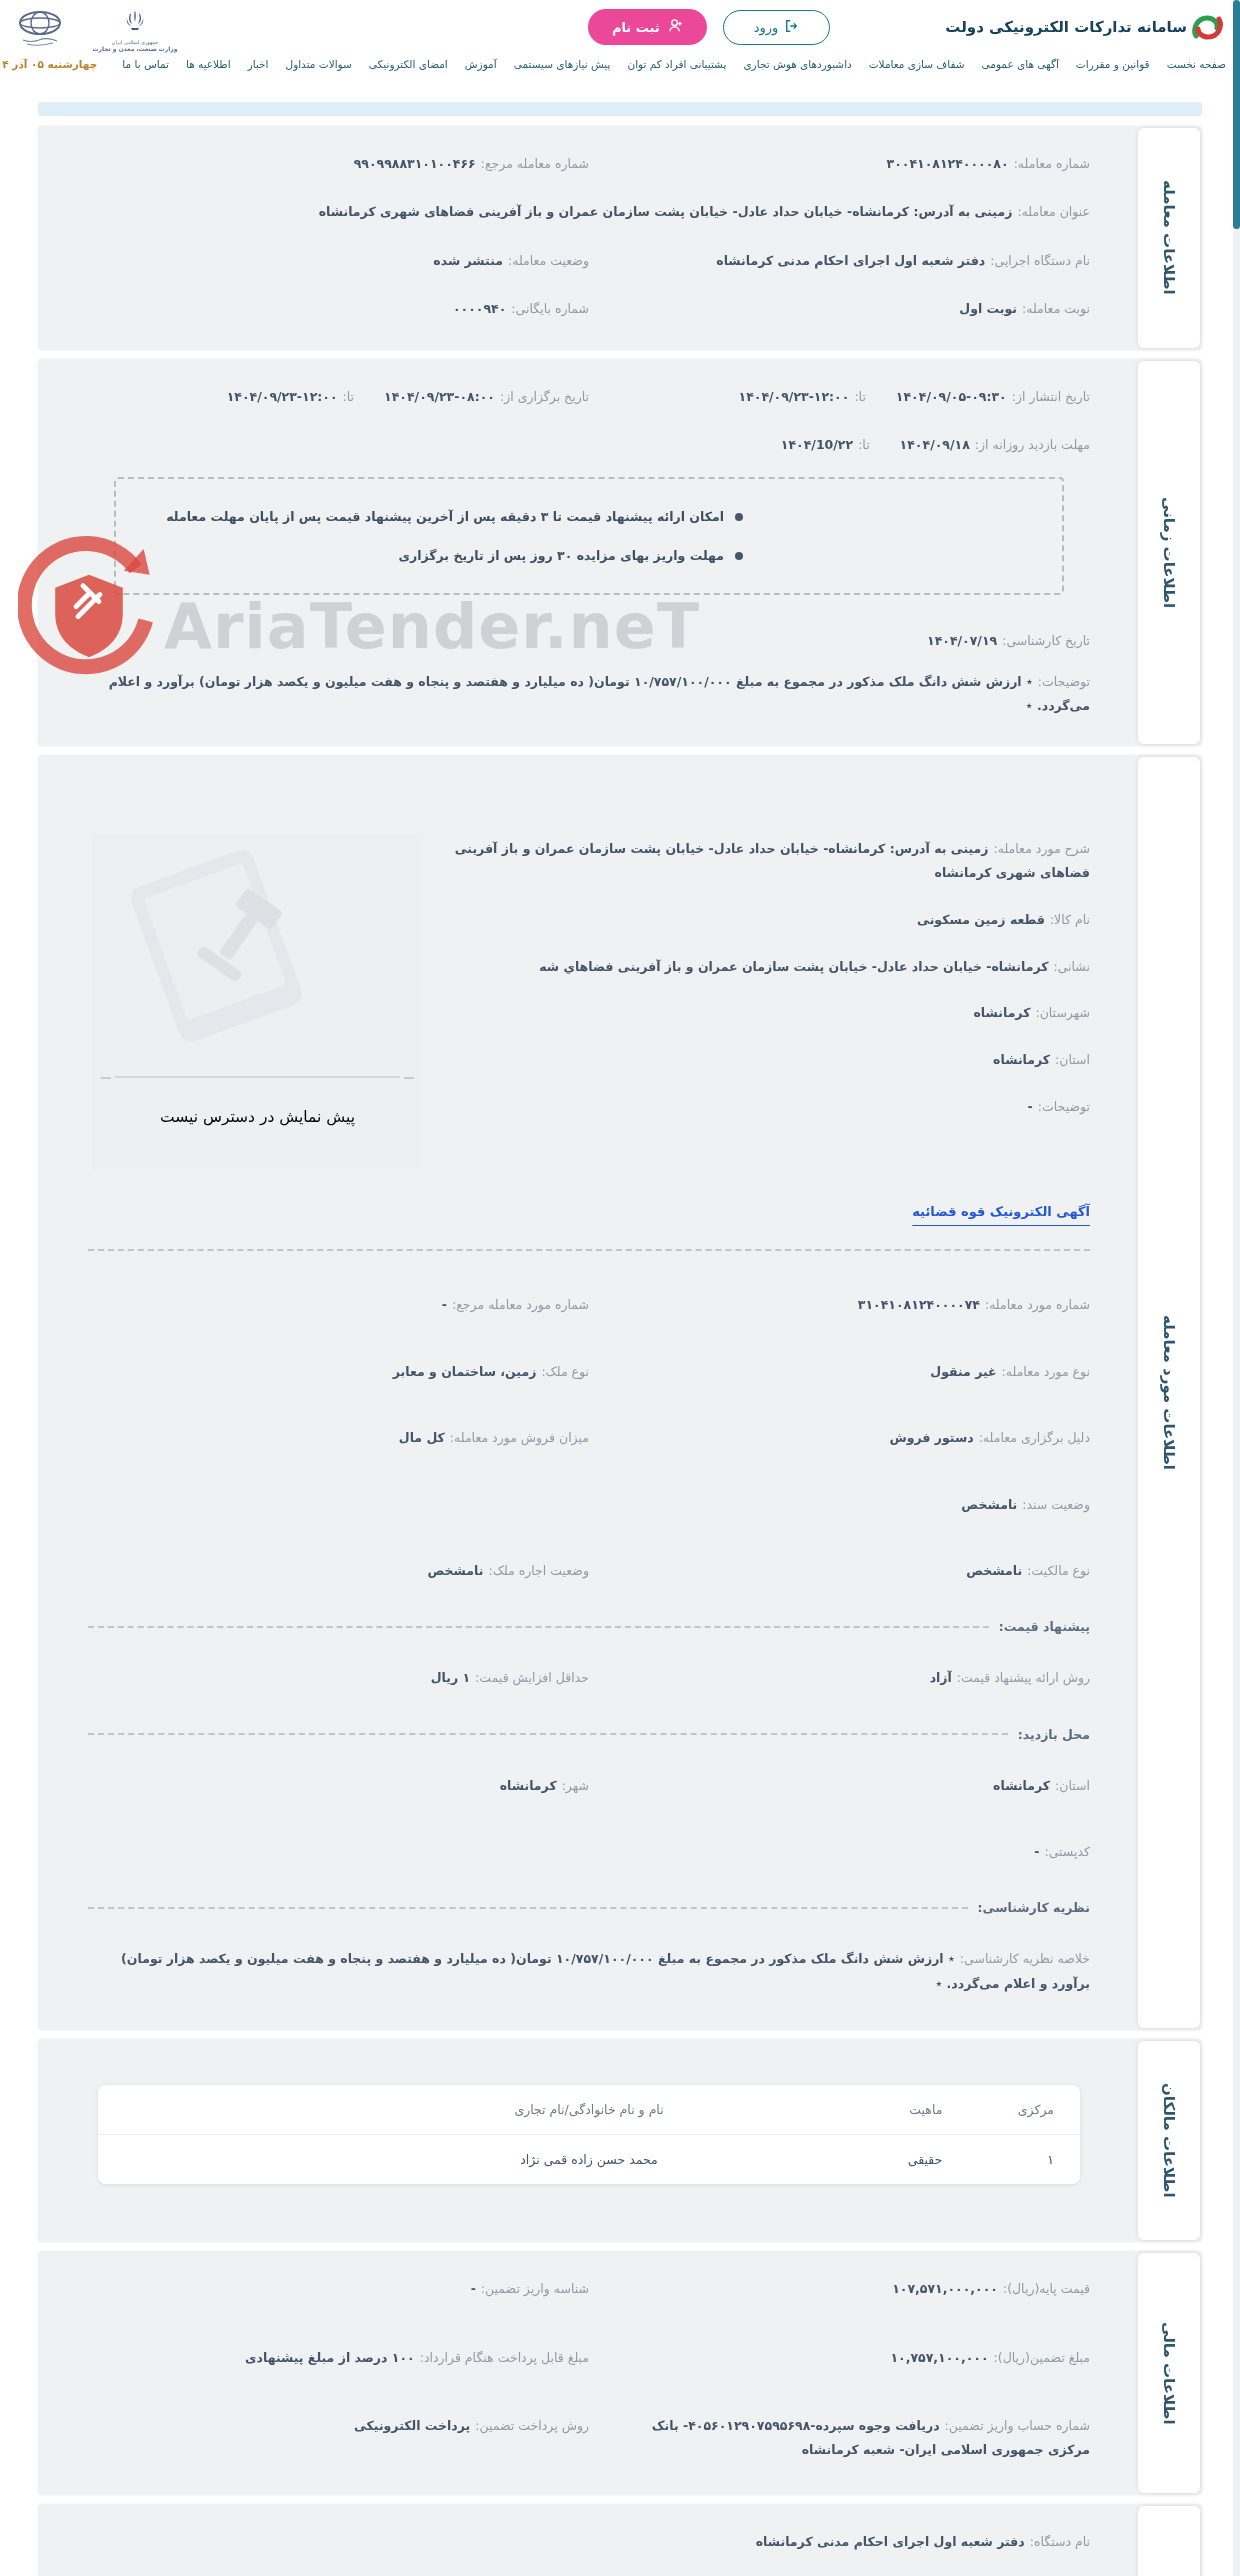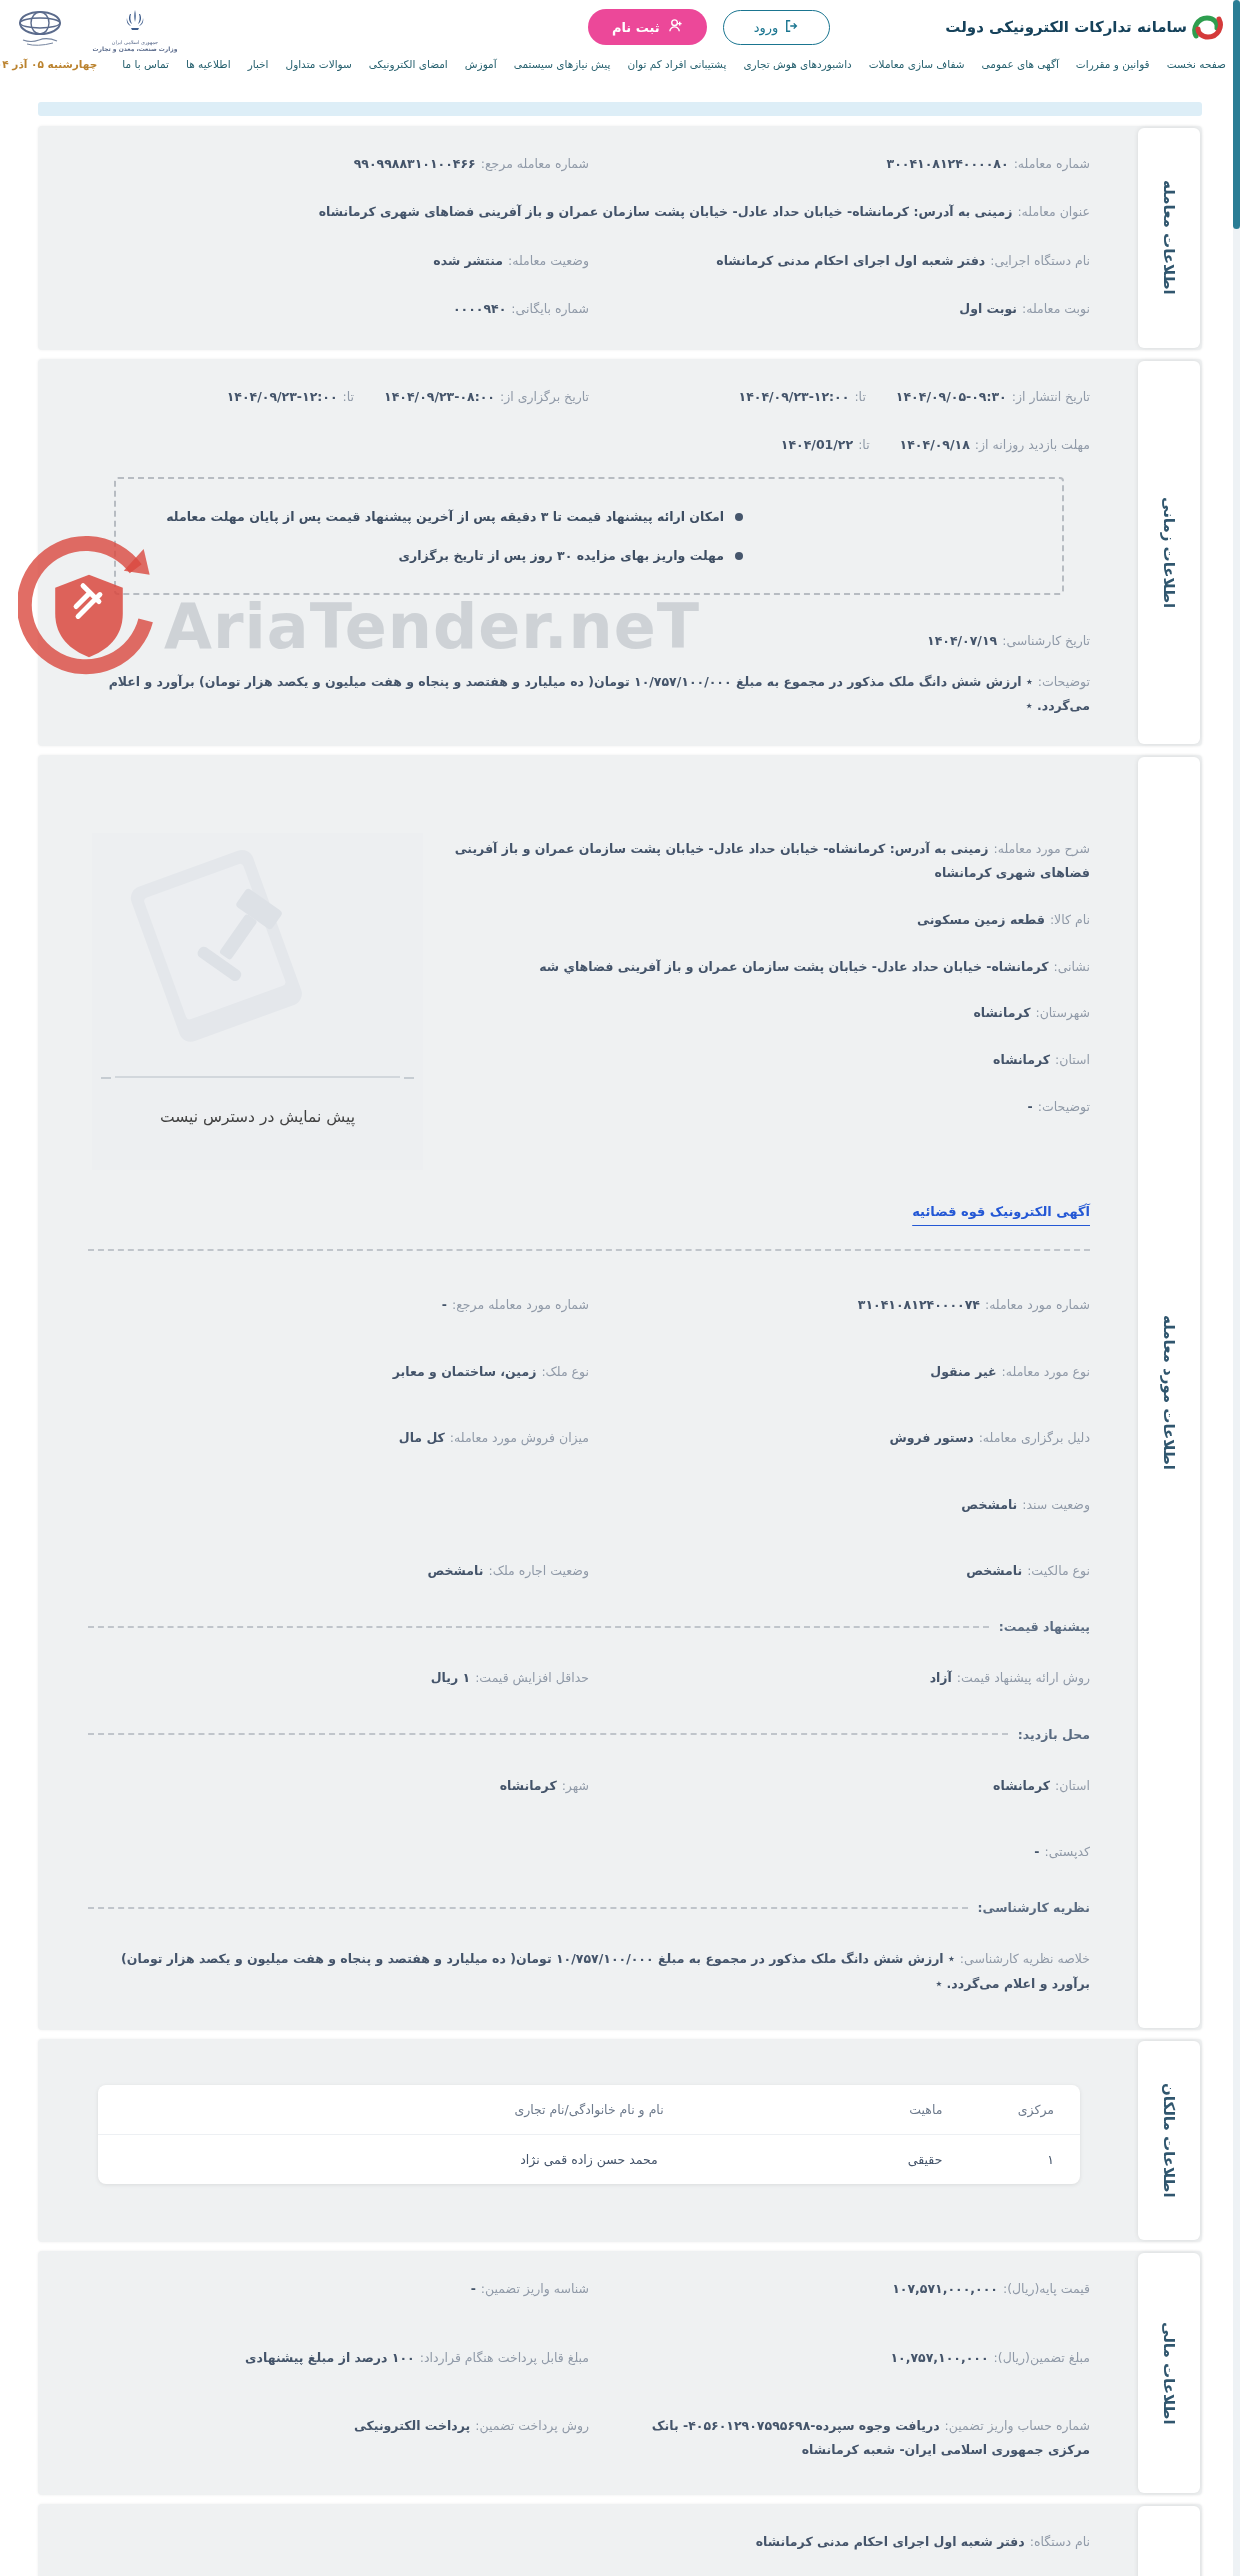"۱۴۰۴/01/۲۲" span.val { text: ۱۴۰۴/01/۲۲ -> ۱۴۰۴/10/۲۲ }
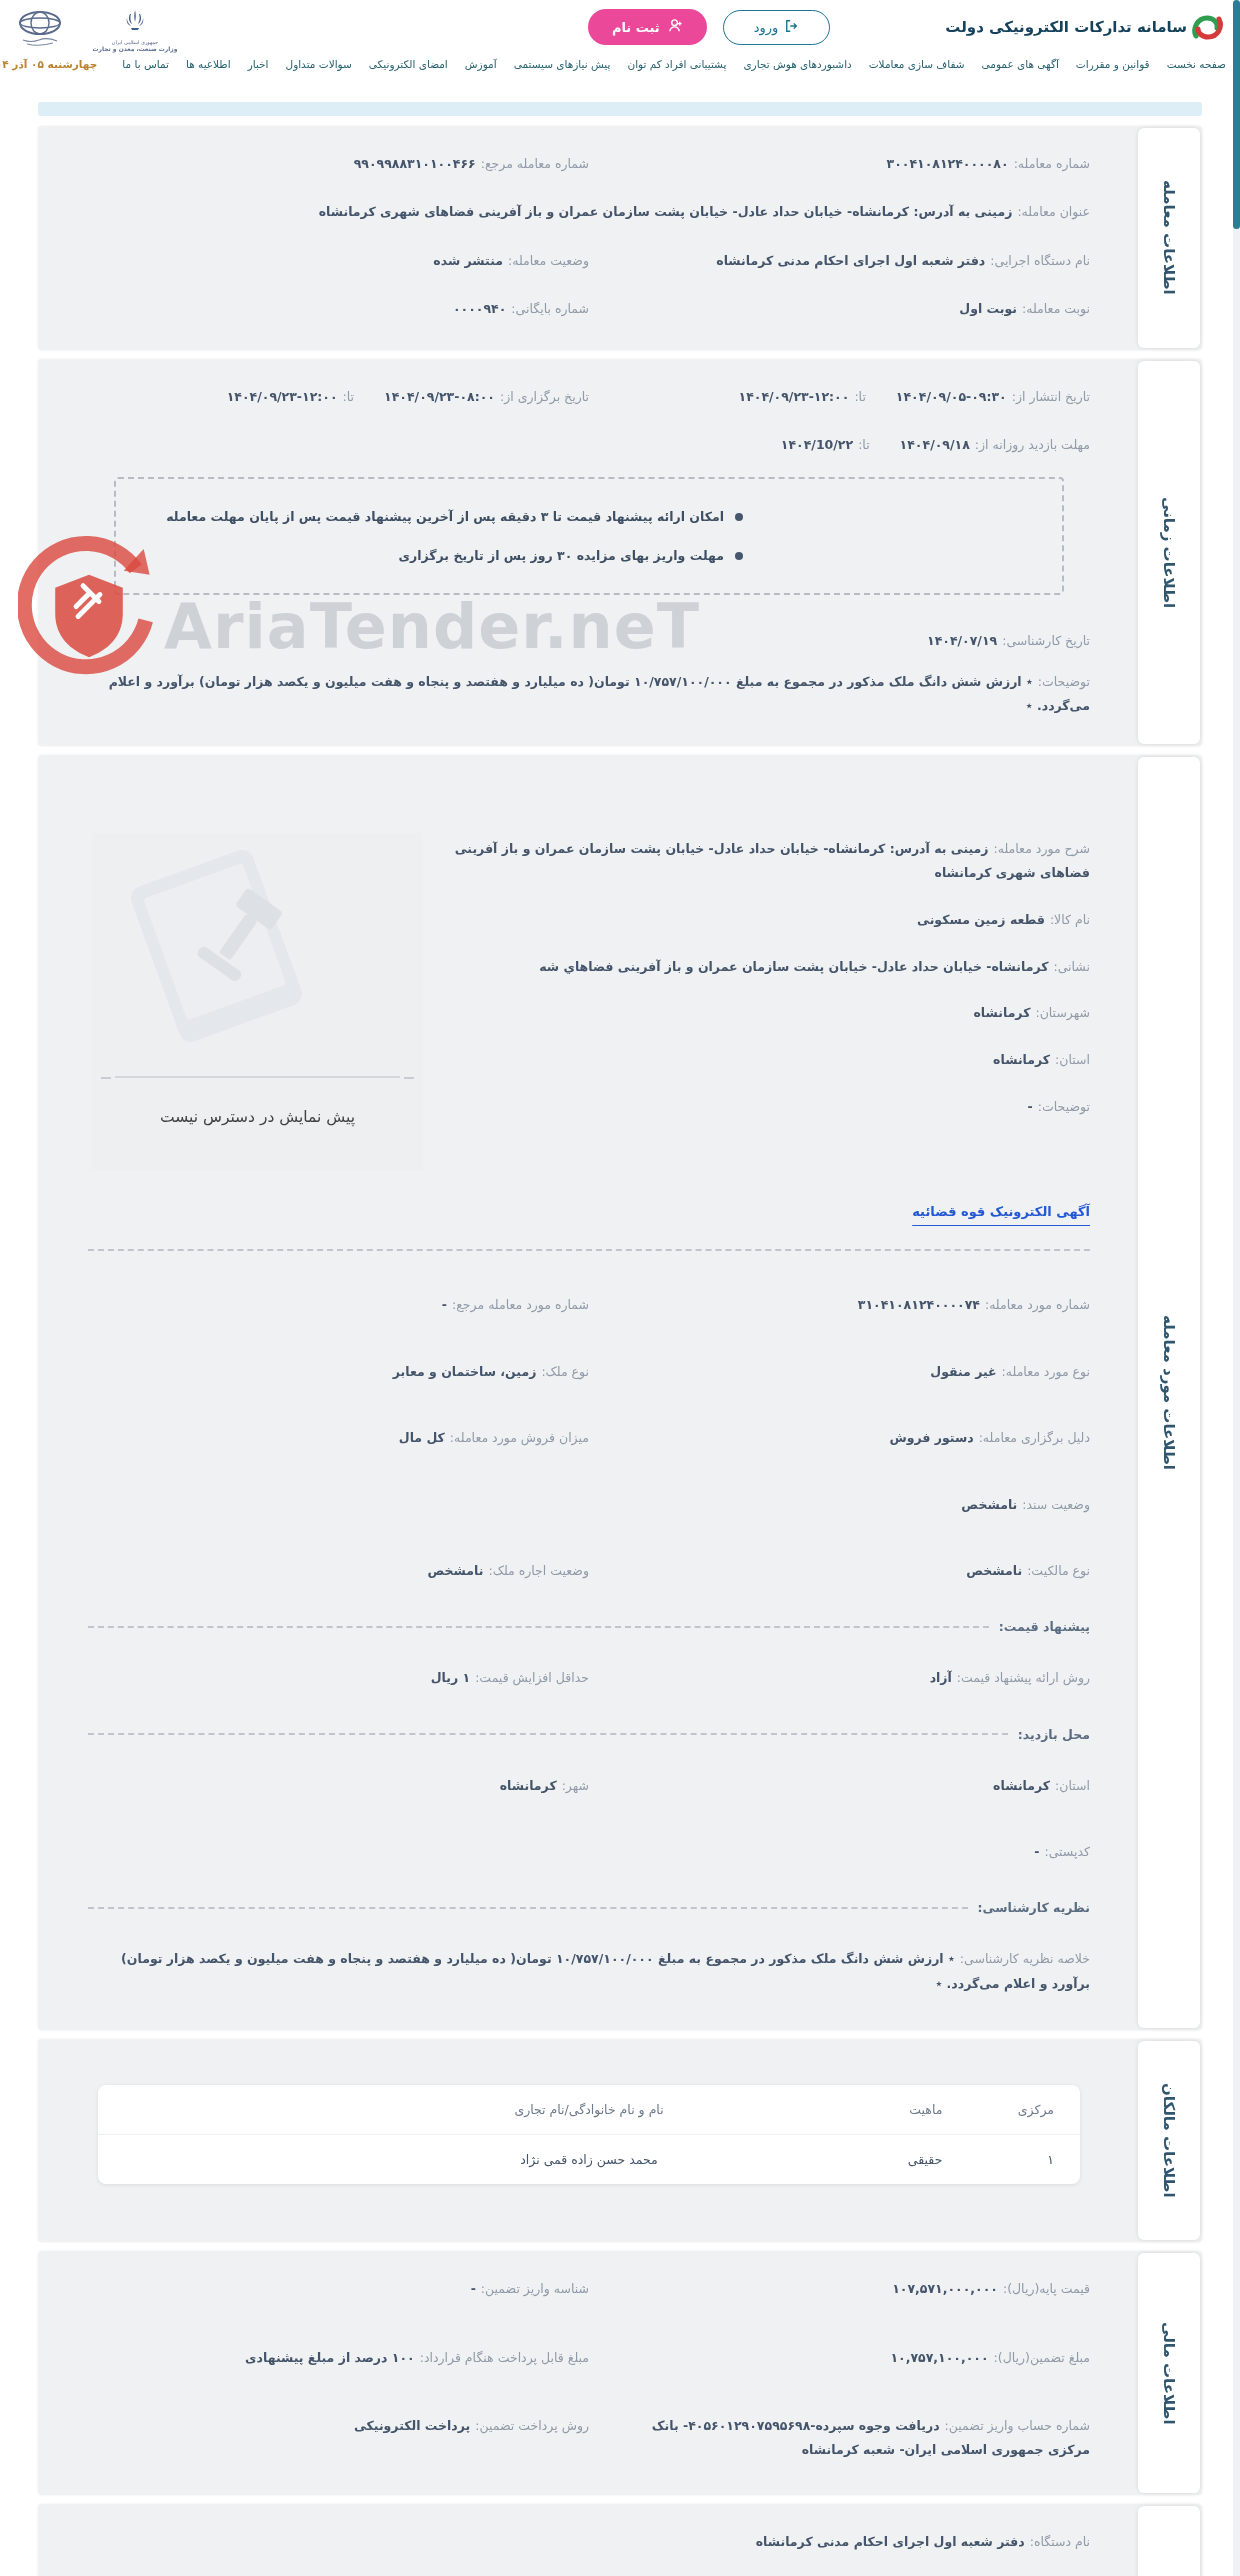"پیش نمایش در دسترس نیست" .preview-caption { color: #404040 -> #000000 }
